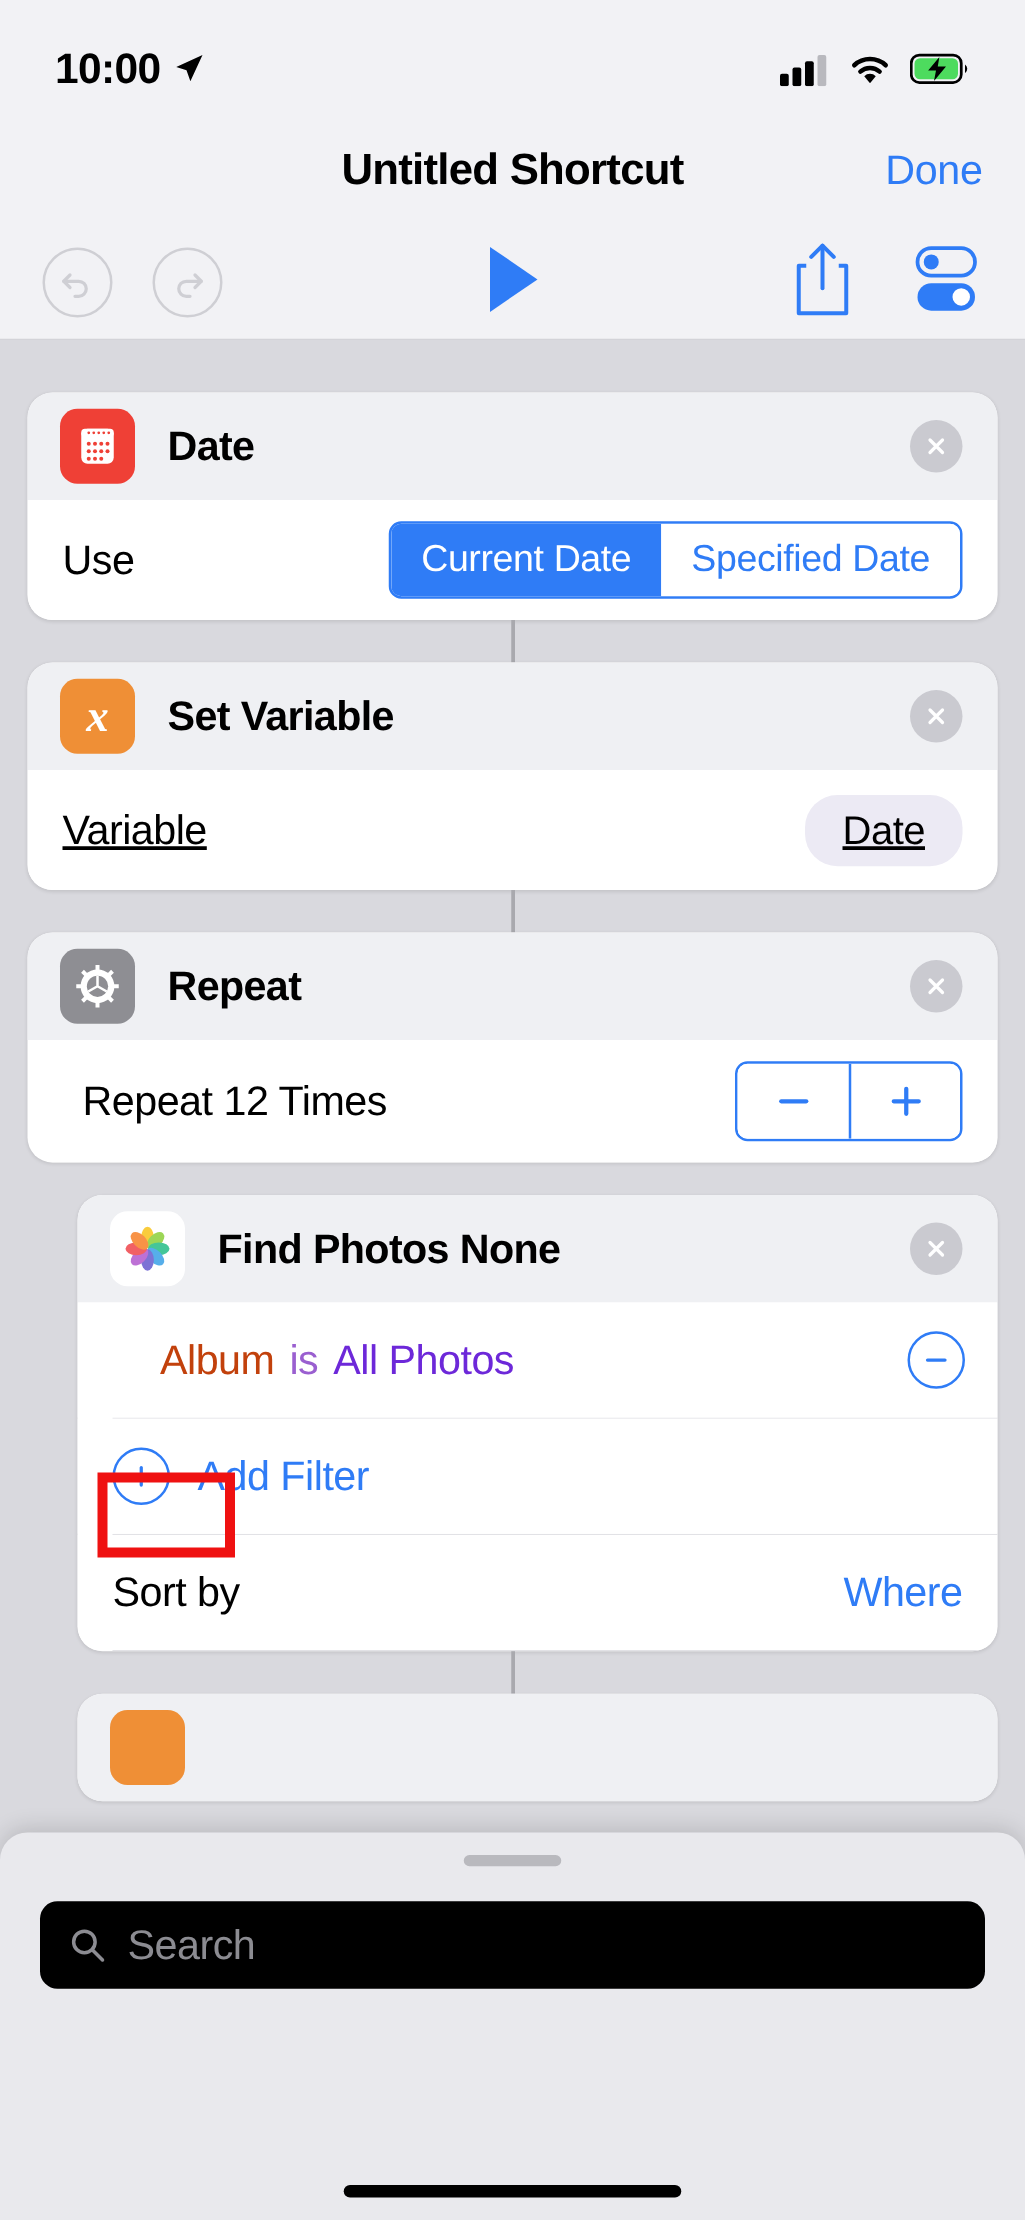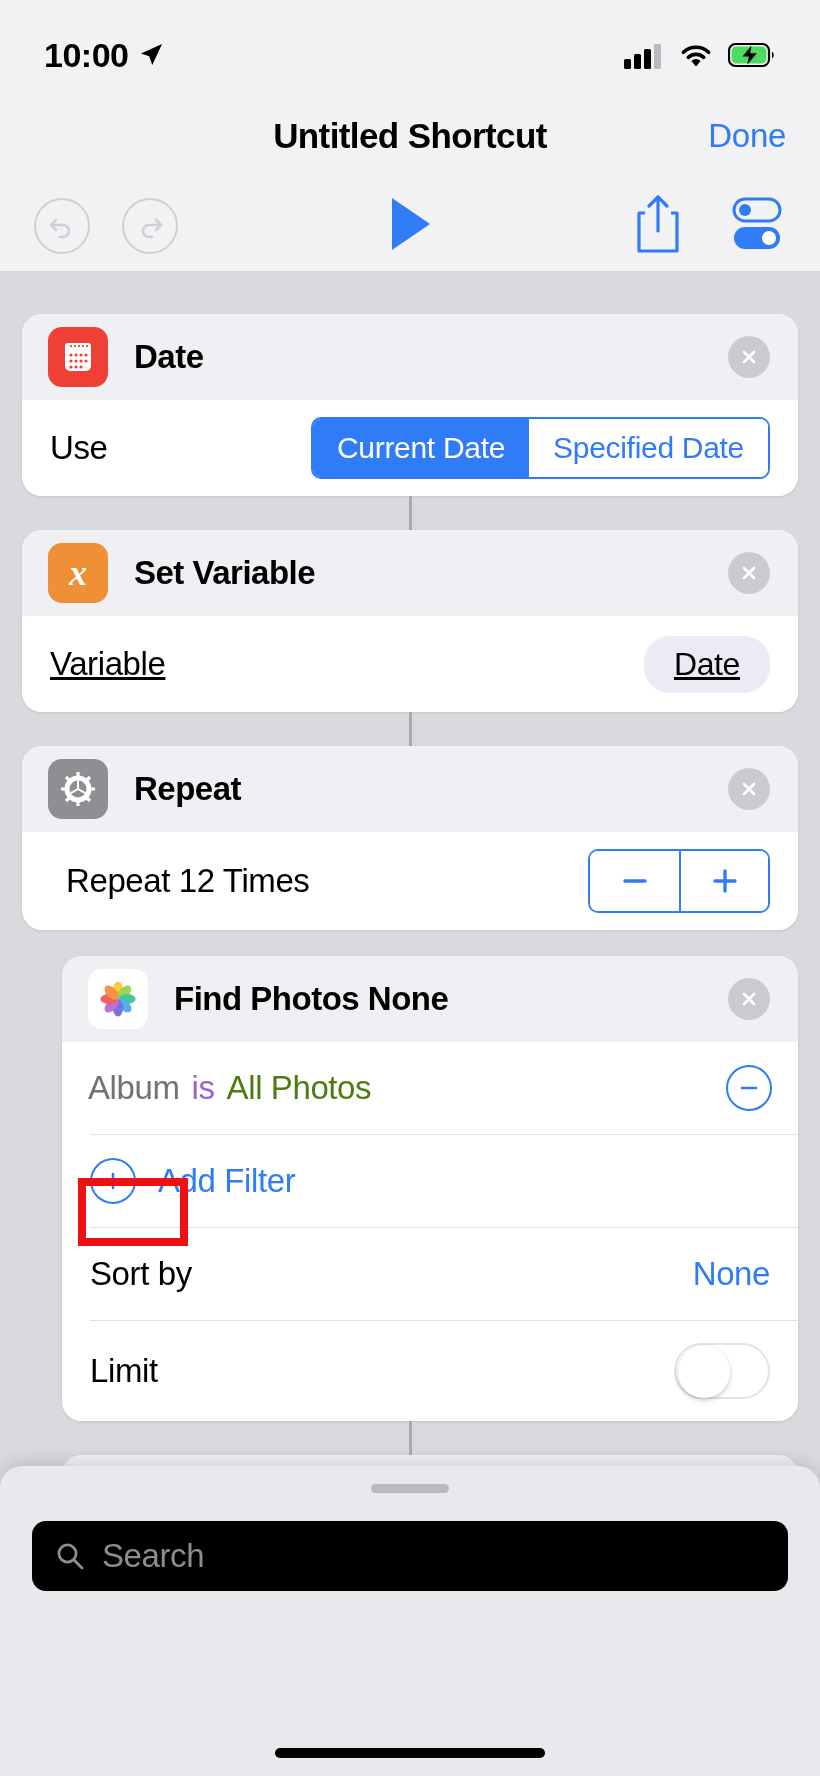"Album" .f-var { color: #737373 -> #c2410c; margin-left: none -> 40px }
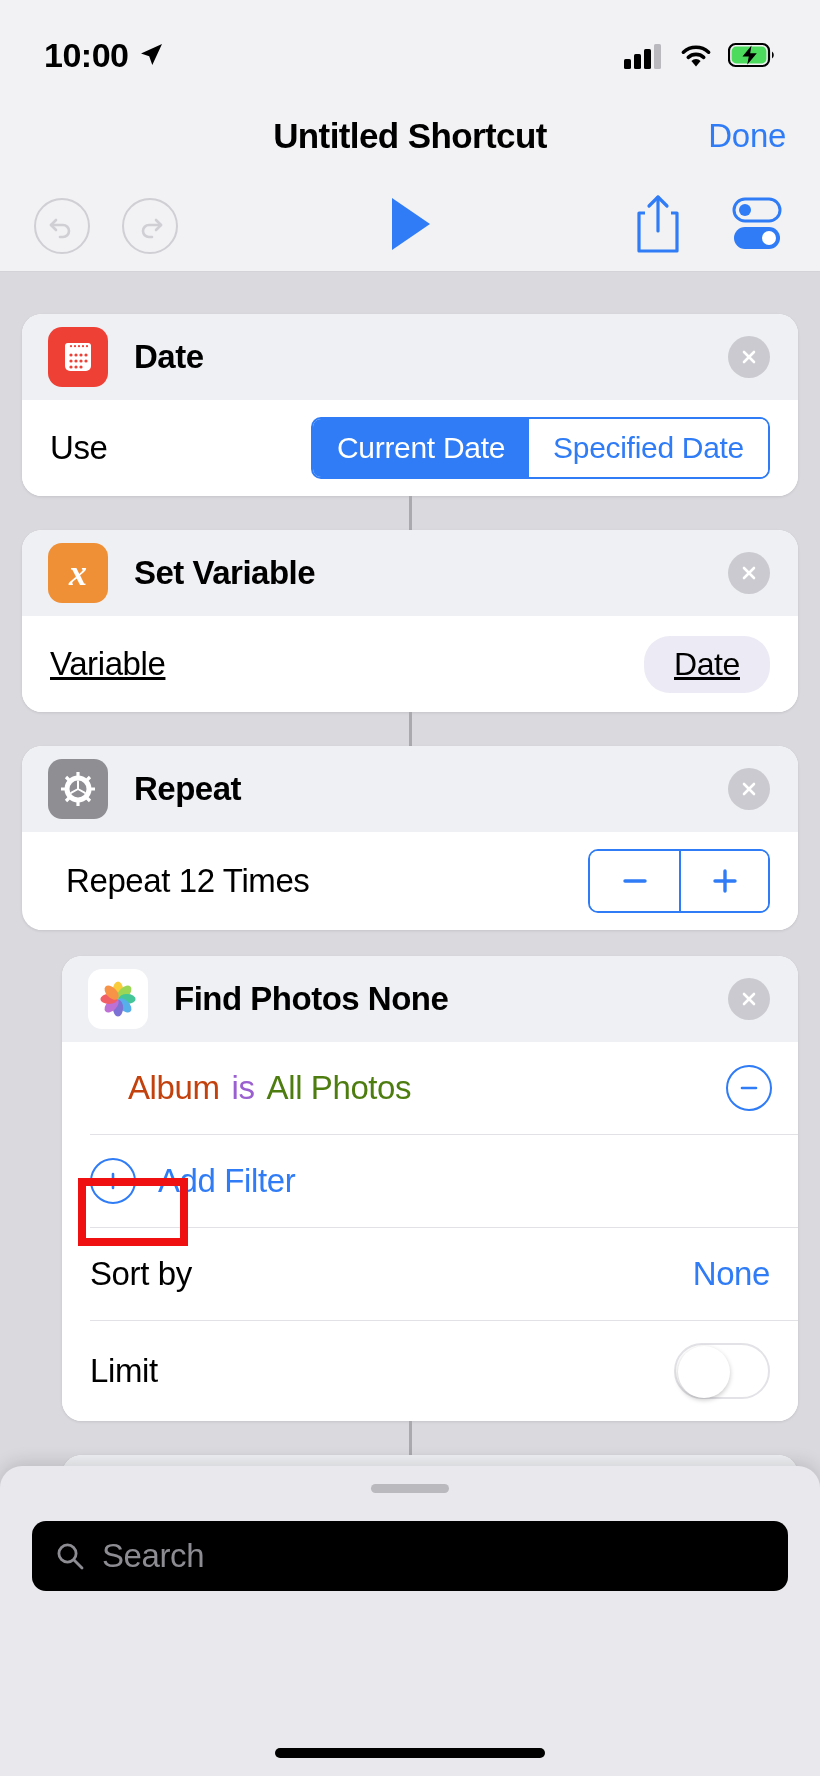"All Photos" .f-val { color: #4d7c0f -> #6d28d9 }
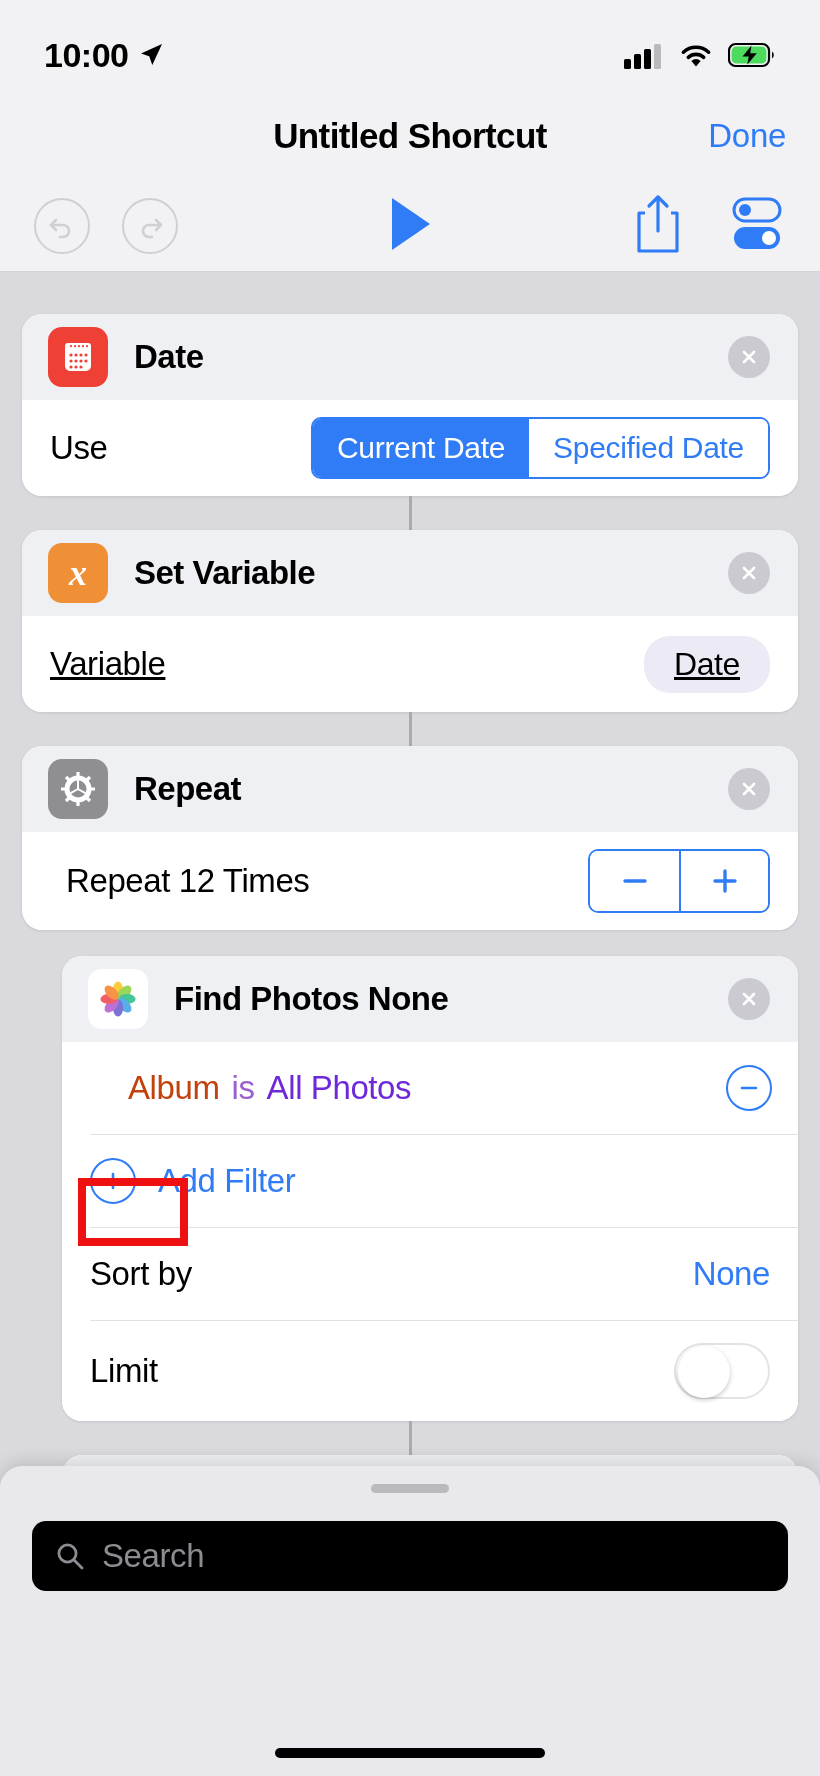"None" div.none-val { text: None -> Where }
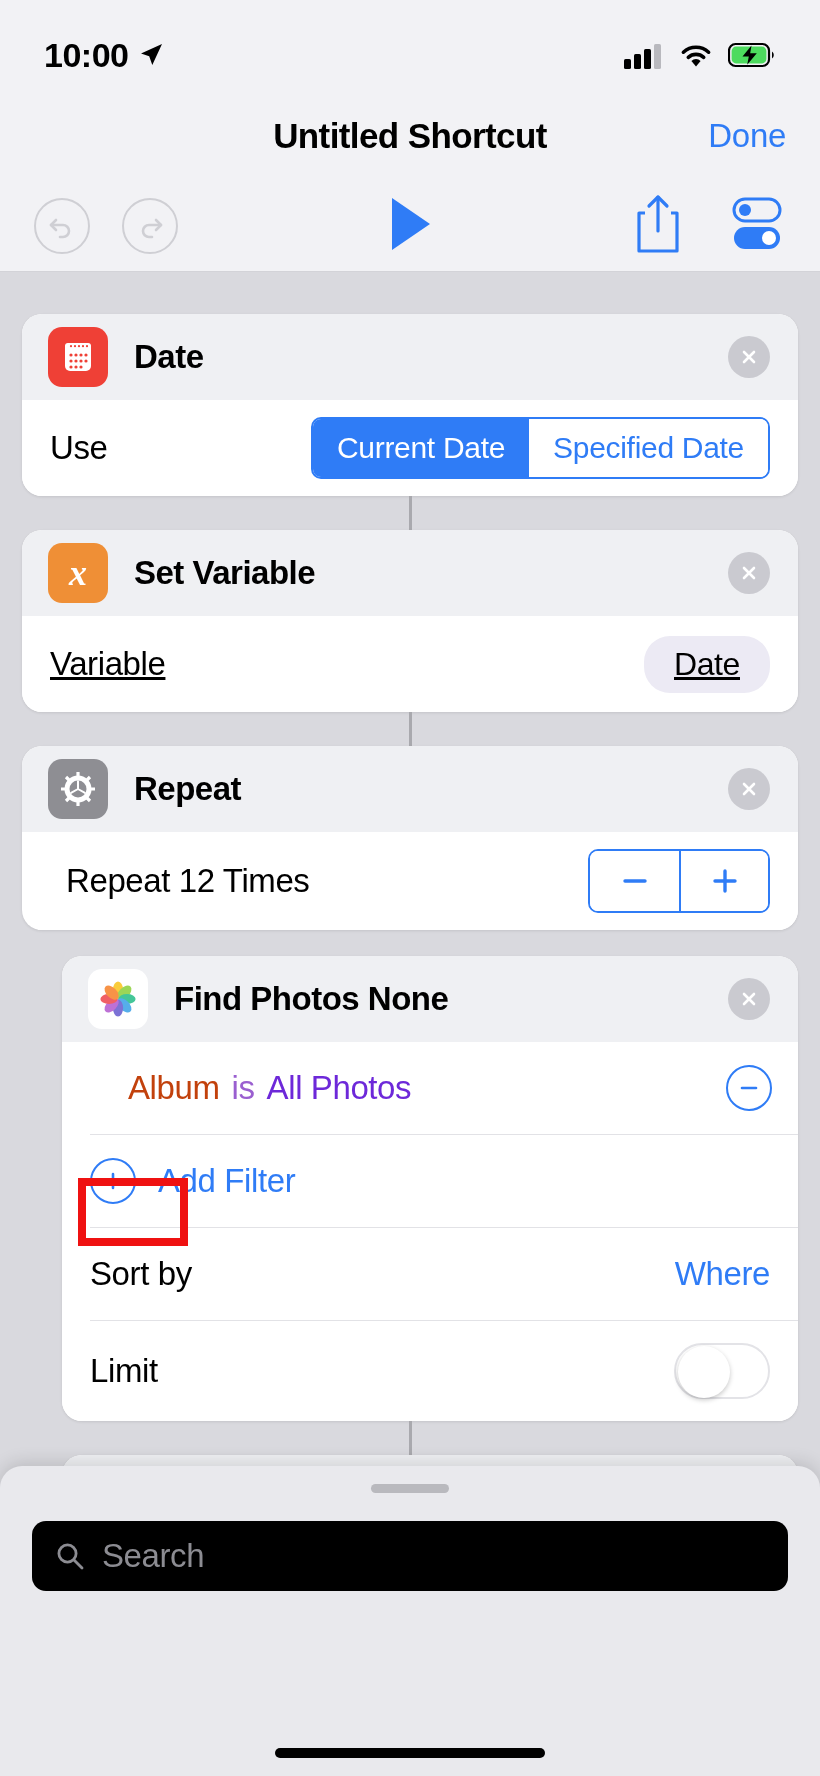"Limit" div.row { html: <div> <div>Limit</div> <div></div> <div> <div></div> </div> </div> -> none }
